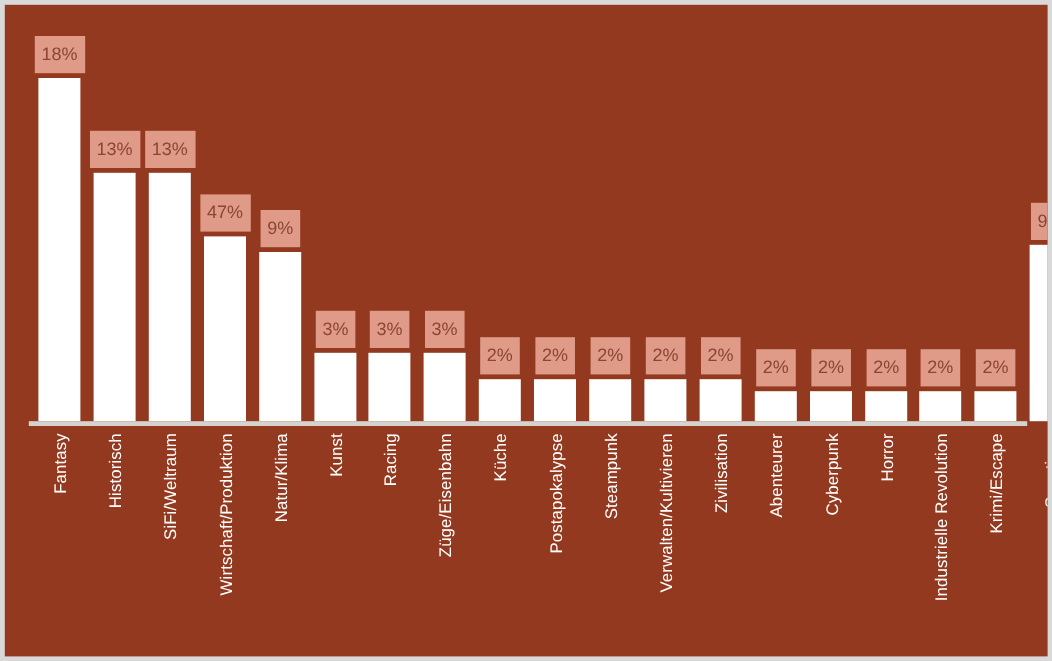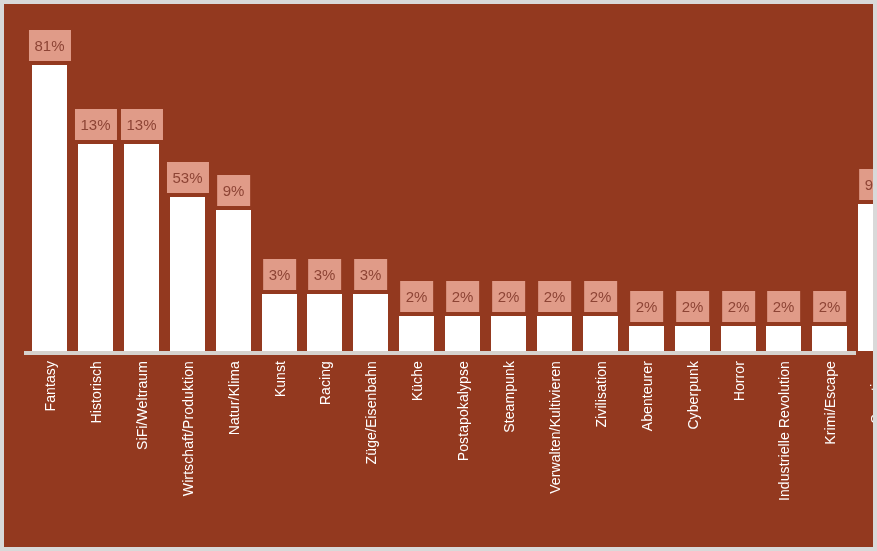"81%" div.value-label { text: 81% -> 18% }
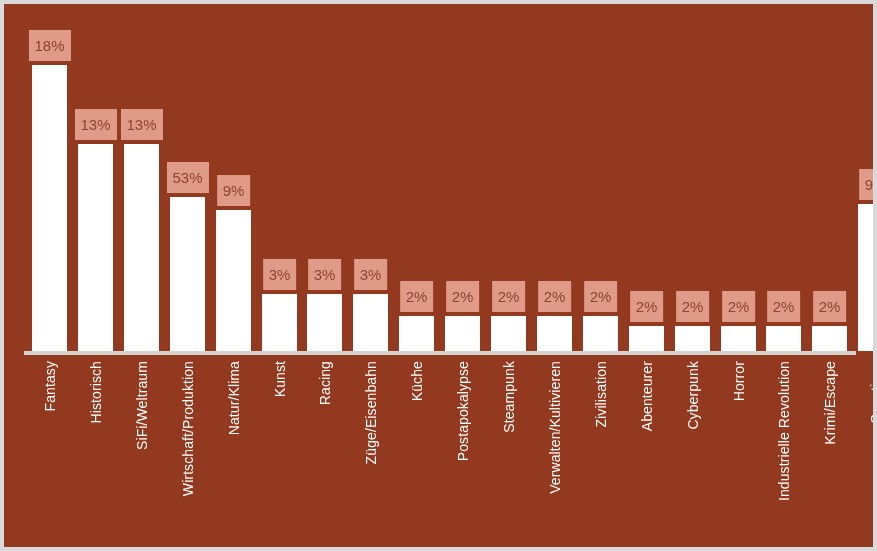"53%" div.value-label { text: 53% -> 47% }
